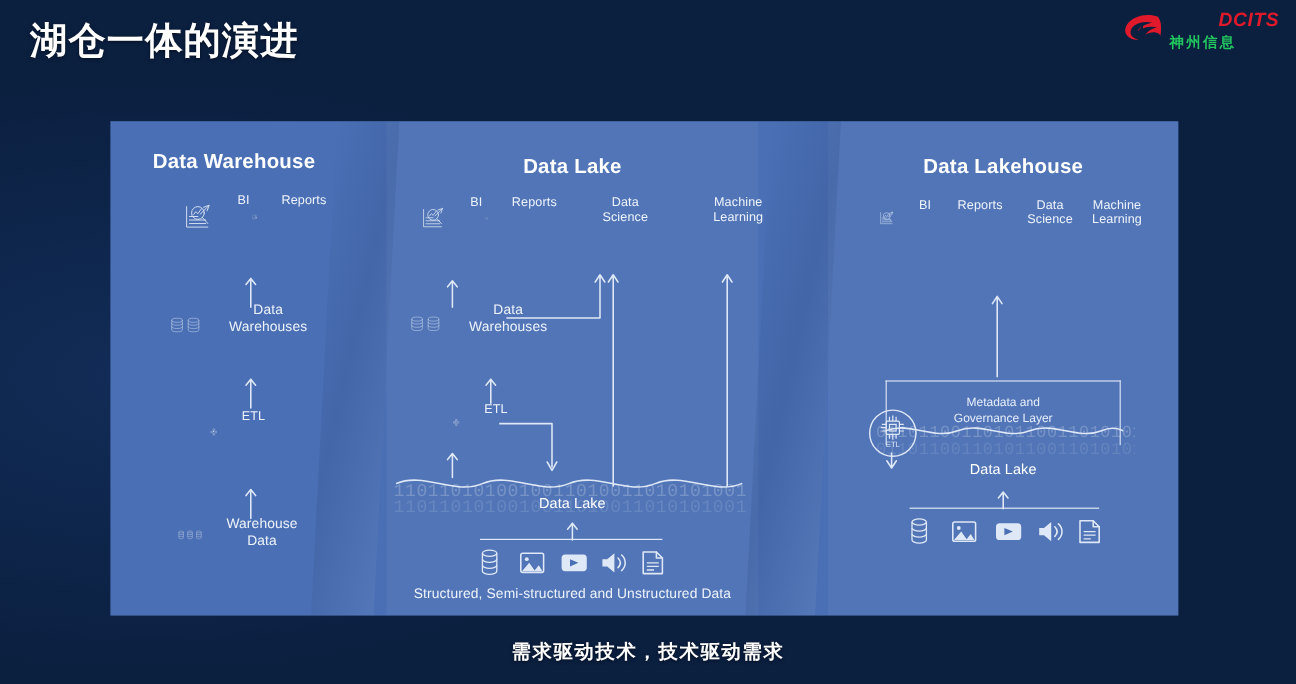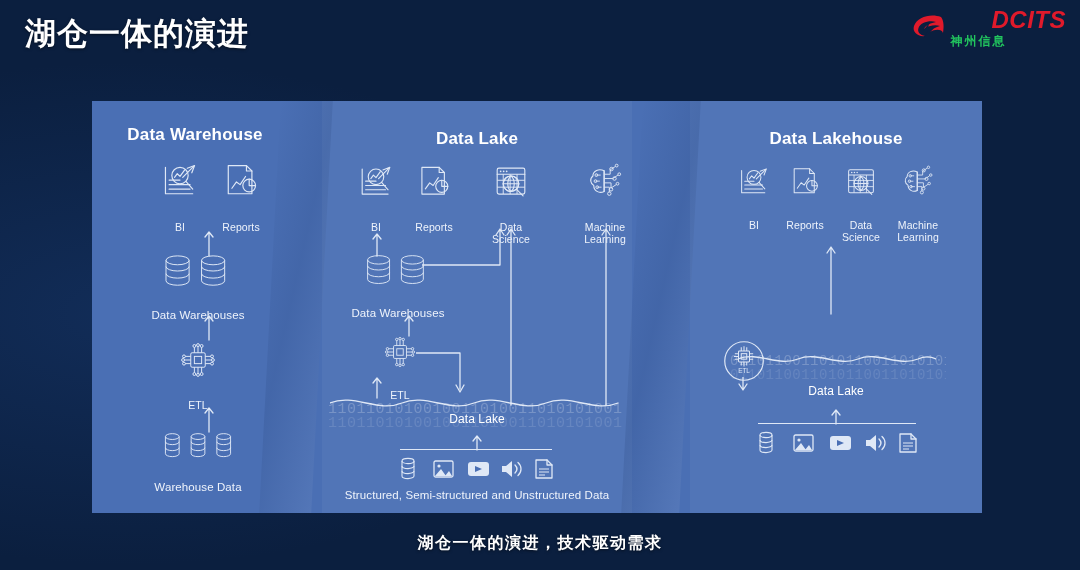"DCITS" .logo-en { font-size: 24px -> 16px }
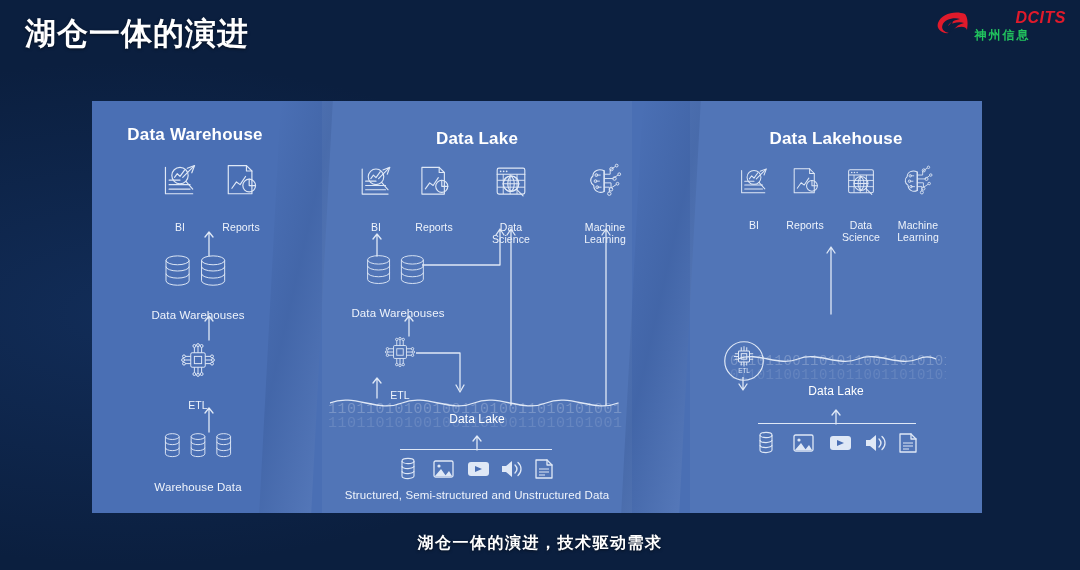"BI" .node { align-items: center -> none; flex-direction: column -> row }
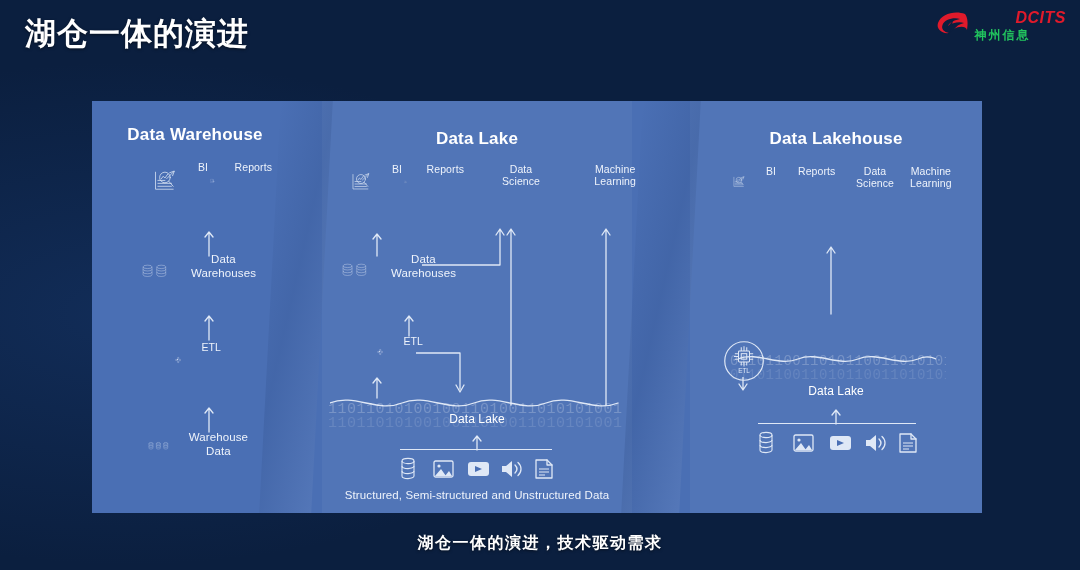"Metadata and" div.meta-box { html: none -> <div> <span>Metadata and</span><br> <span>Governance Layer</span> </div> }
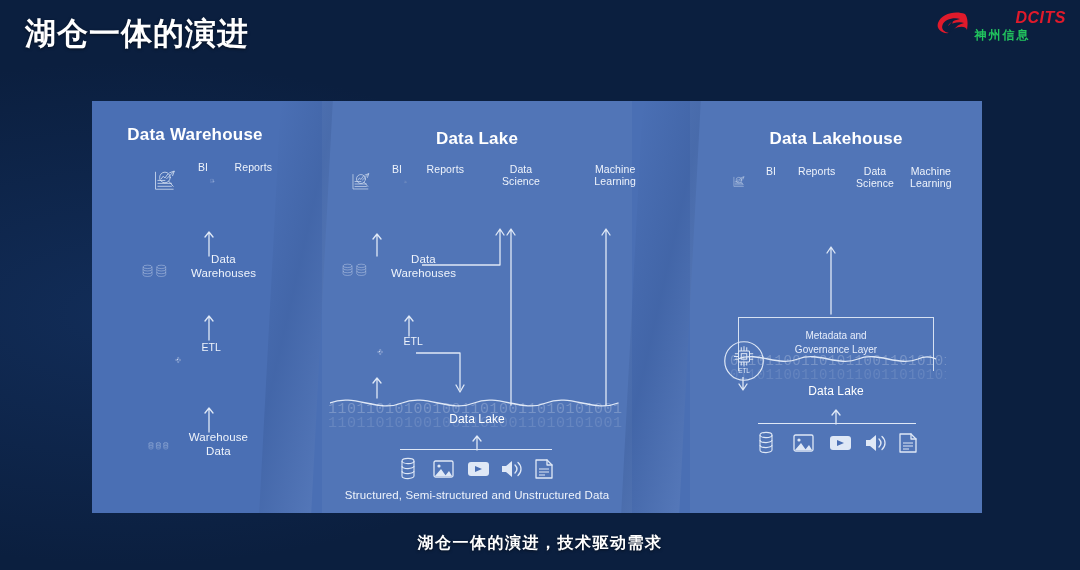"湖仓一体的演进，技术驱动需求" div.caption { text: 湖仓一体的演进 -> 需求驱动技术 }
